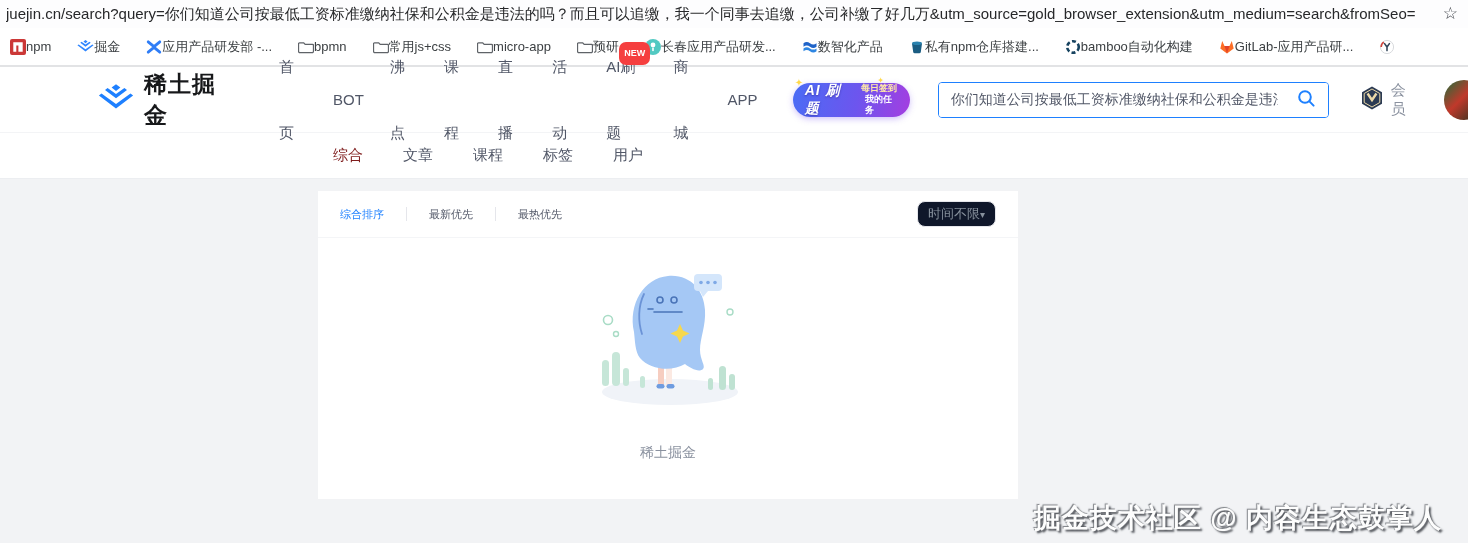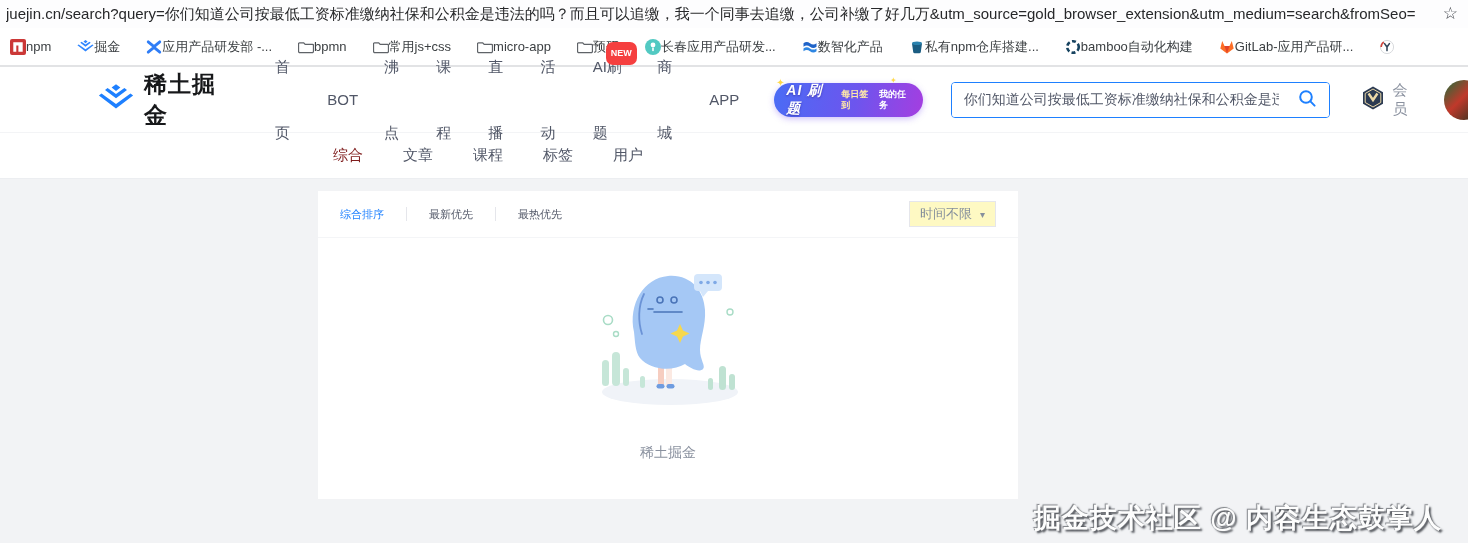"每日签到" .promo-side { flex-direction: none -> column }
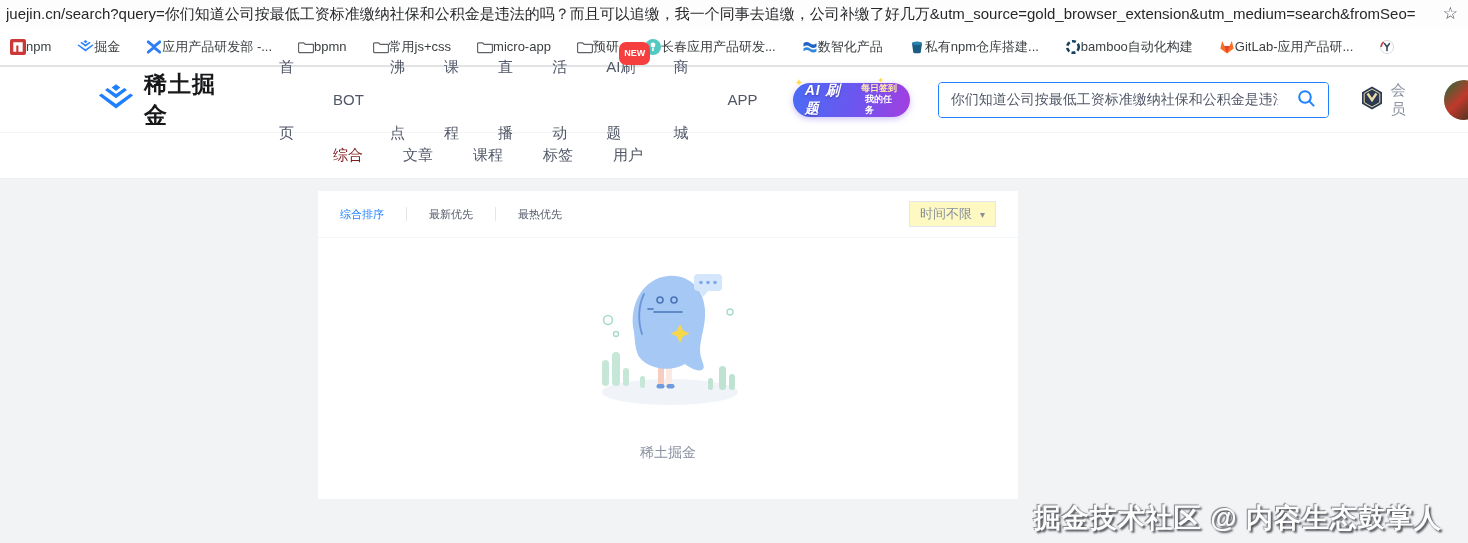"时间不限" .time-filter { background: #fef9c3 -> #0f172a; border-radius: 0 -> 8px; gap: 8px -> none }
